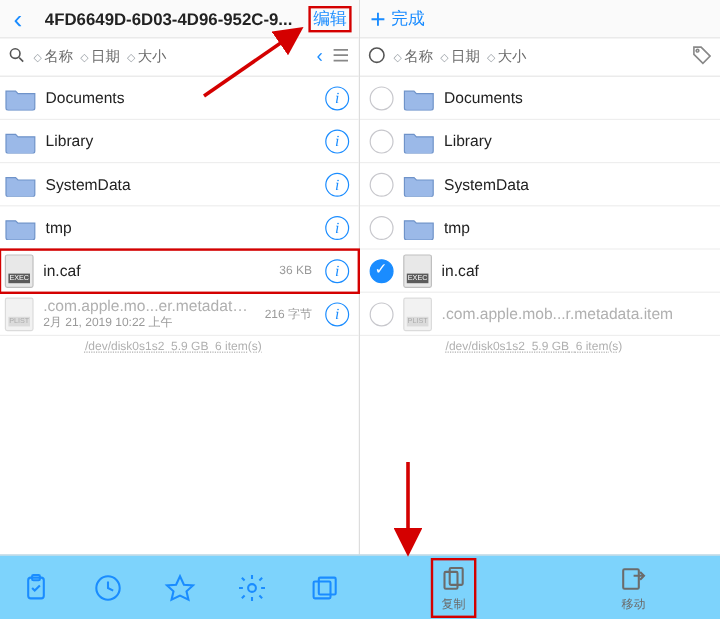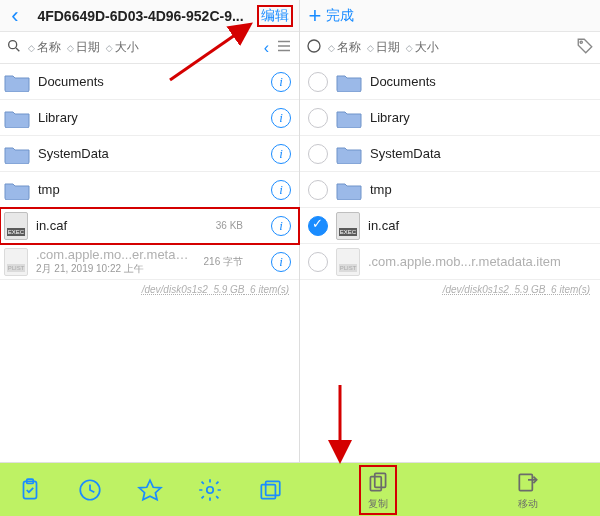"36 KB" .row .size { margin-right: 20px -> 3px }
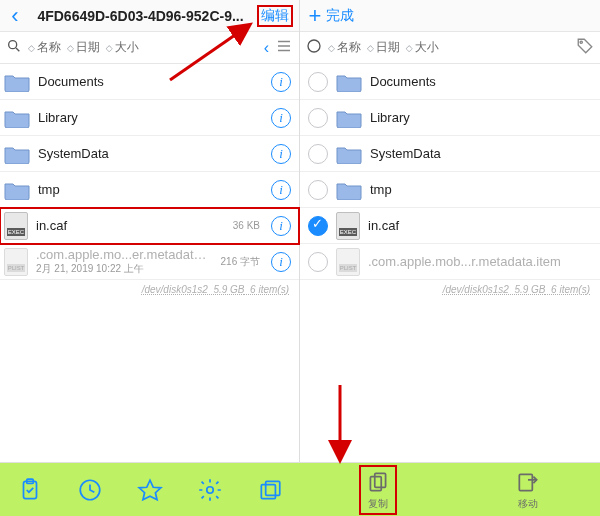"/dev/disk0s1s2 5.9 GB 6 item(s)" .footerline { font-style: italic -> none; text-align: right -> center }
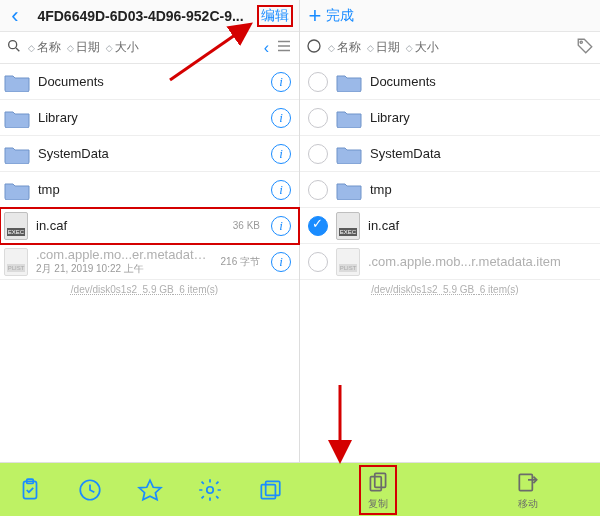"复制" .toolbar { background: #bef264 -> #7dd3fc }
